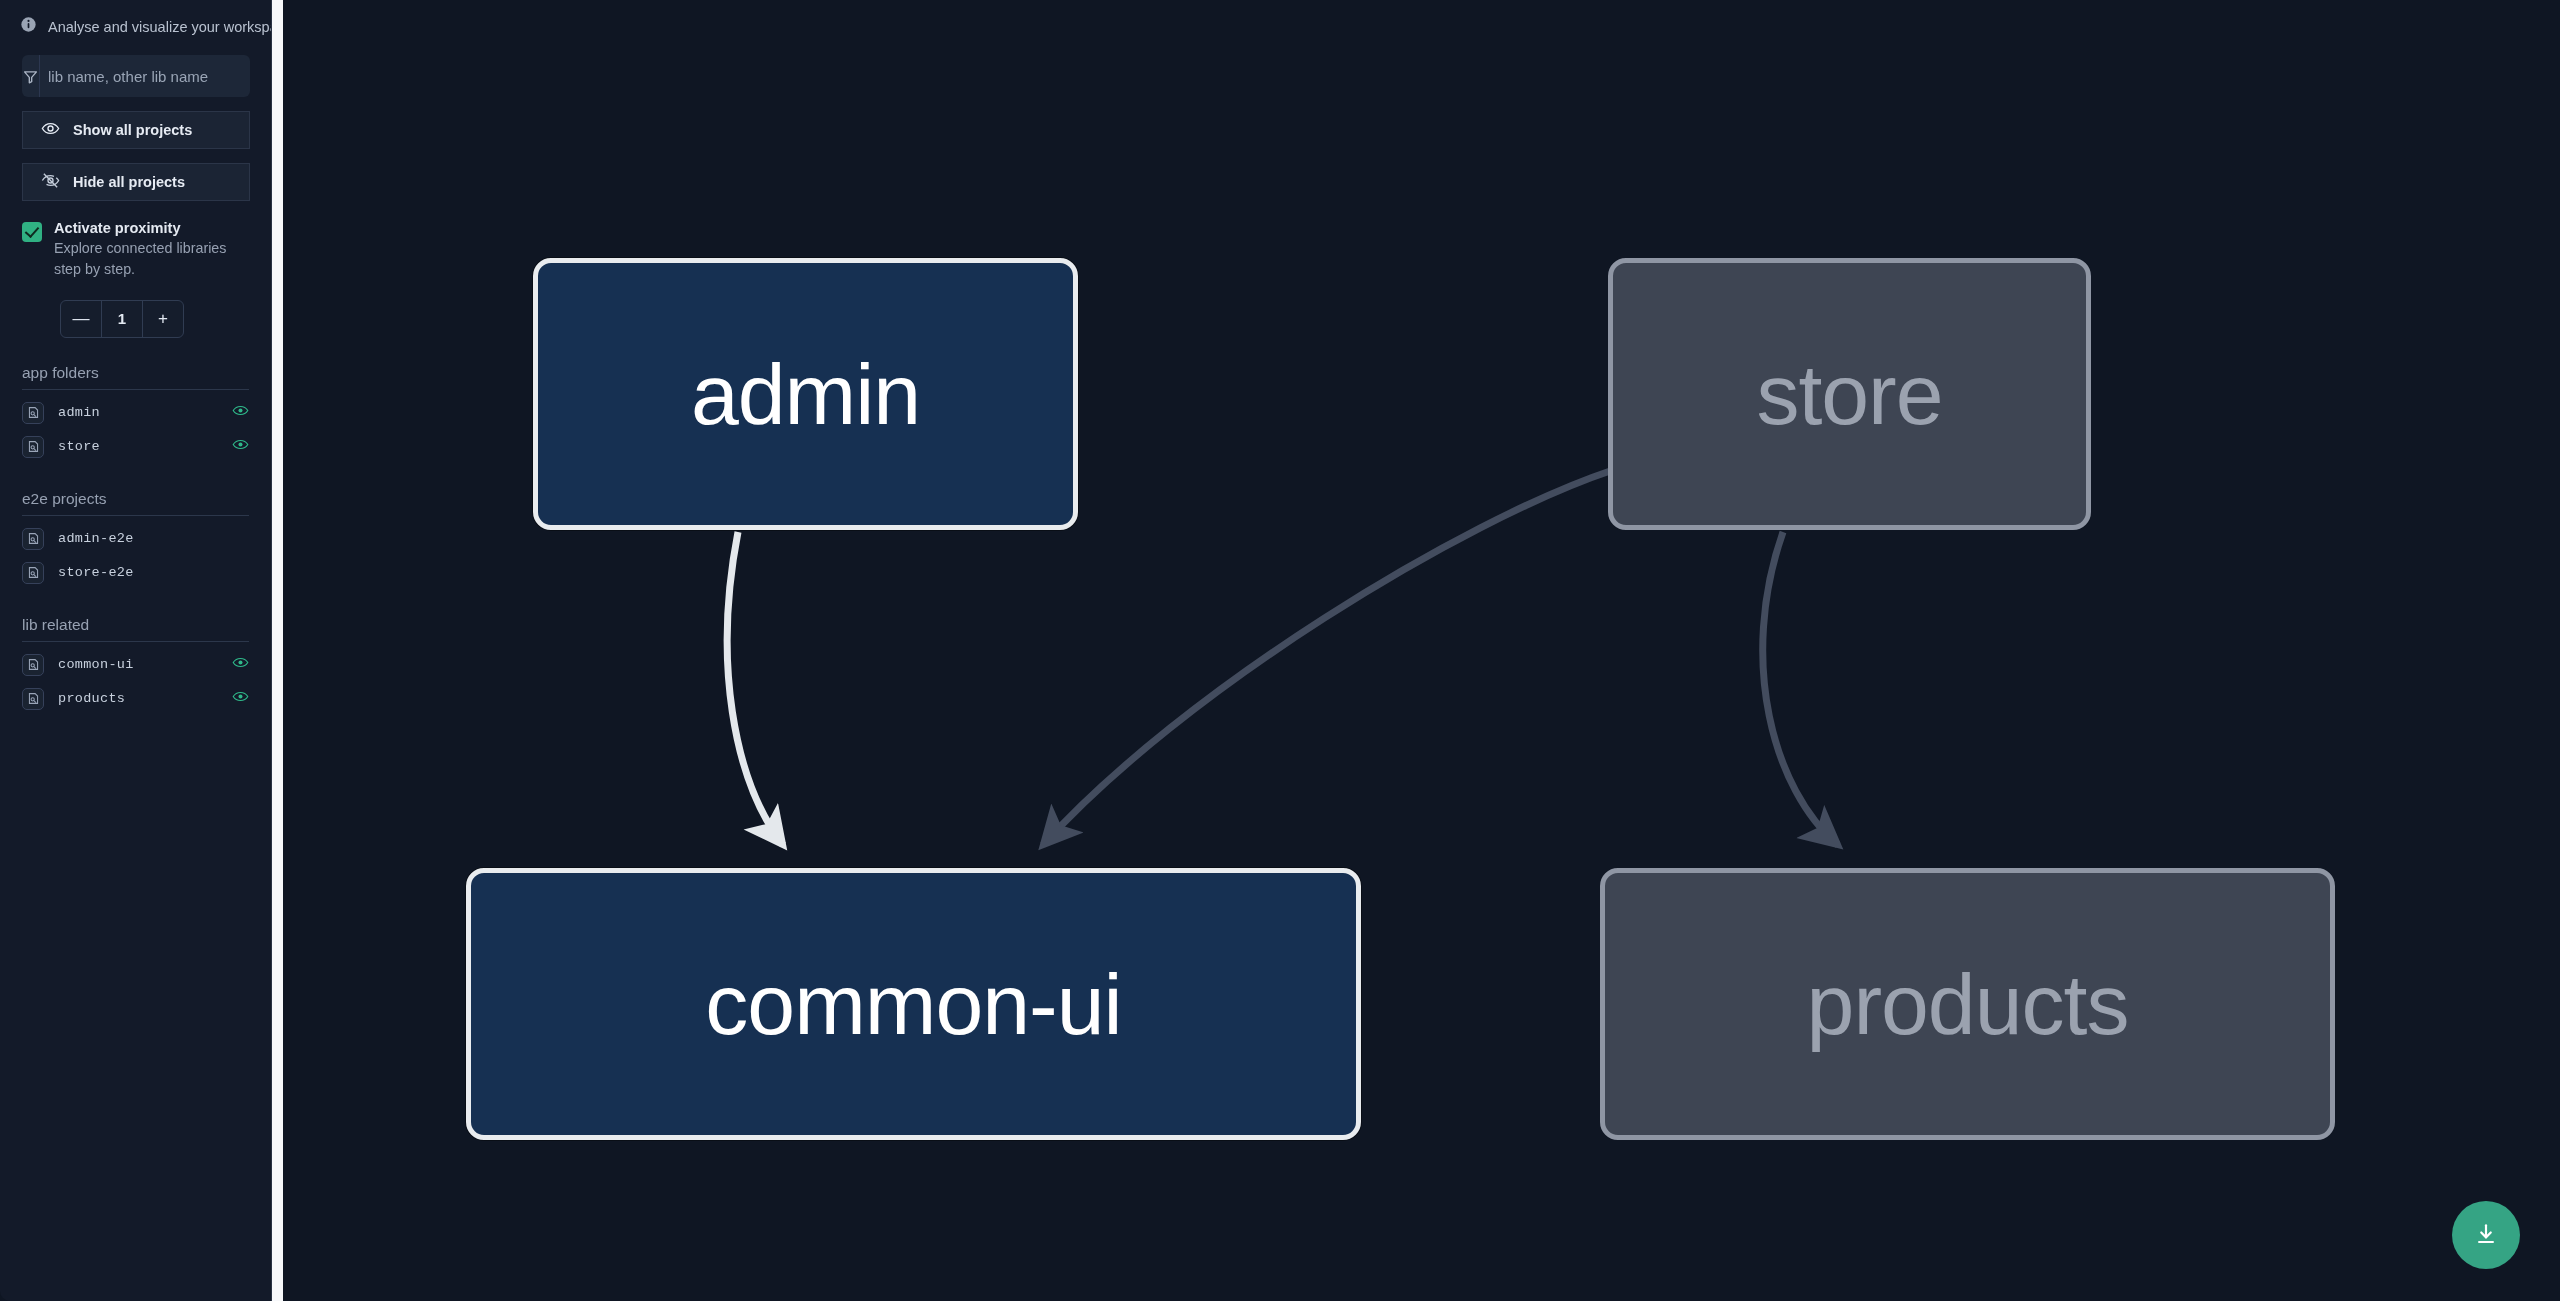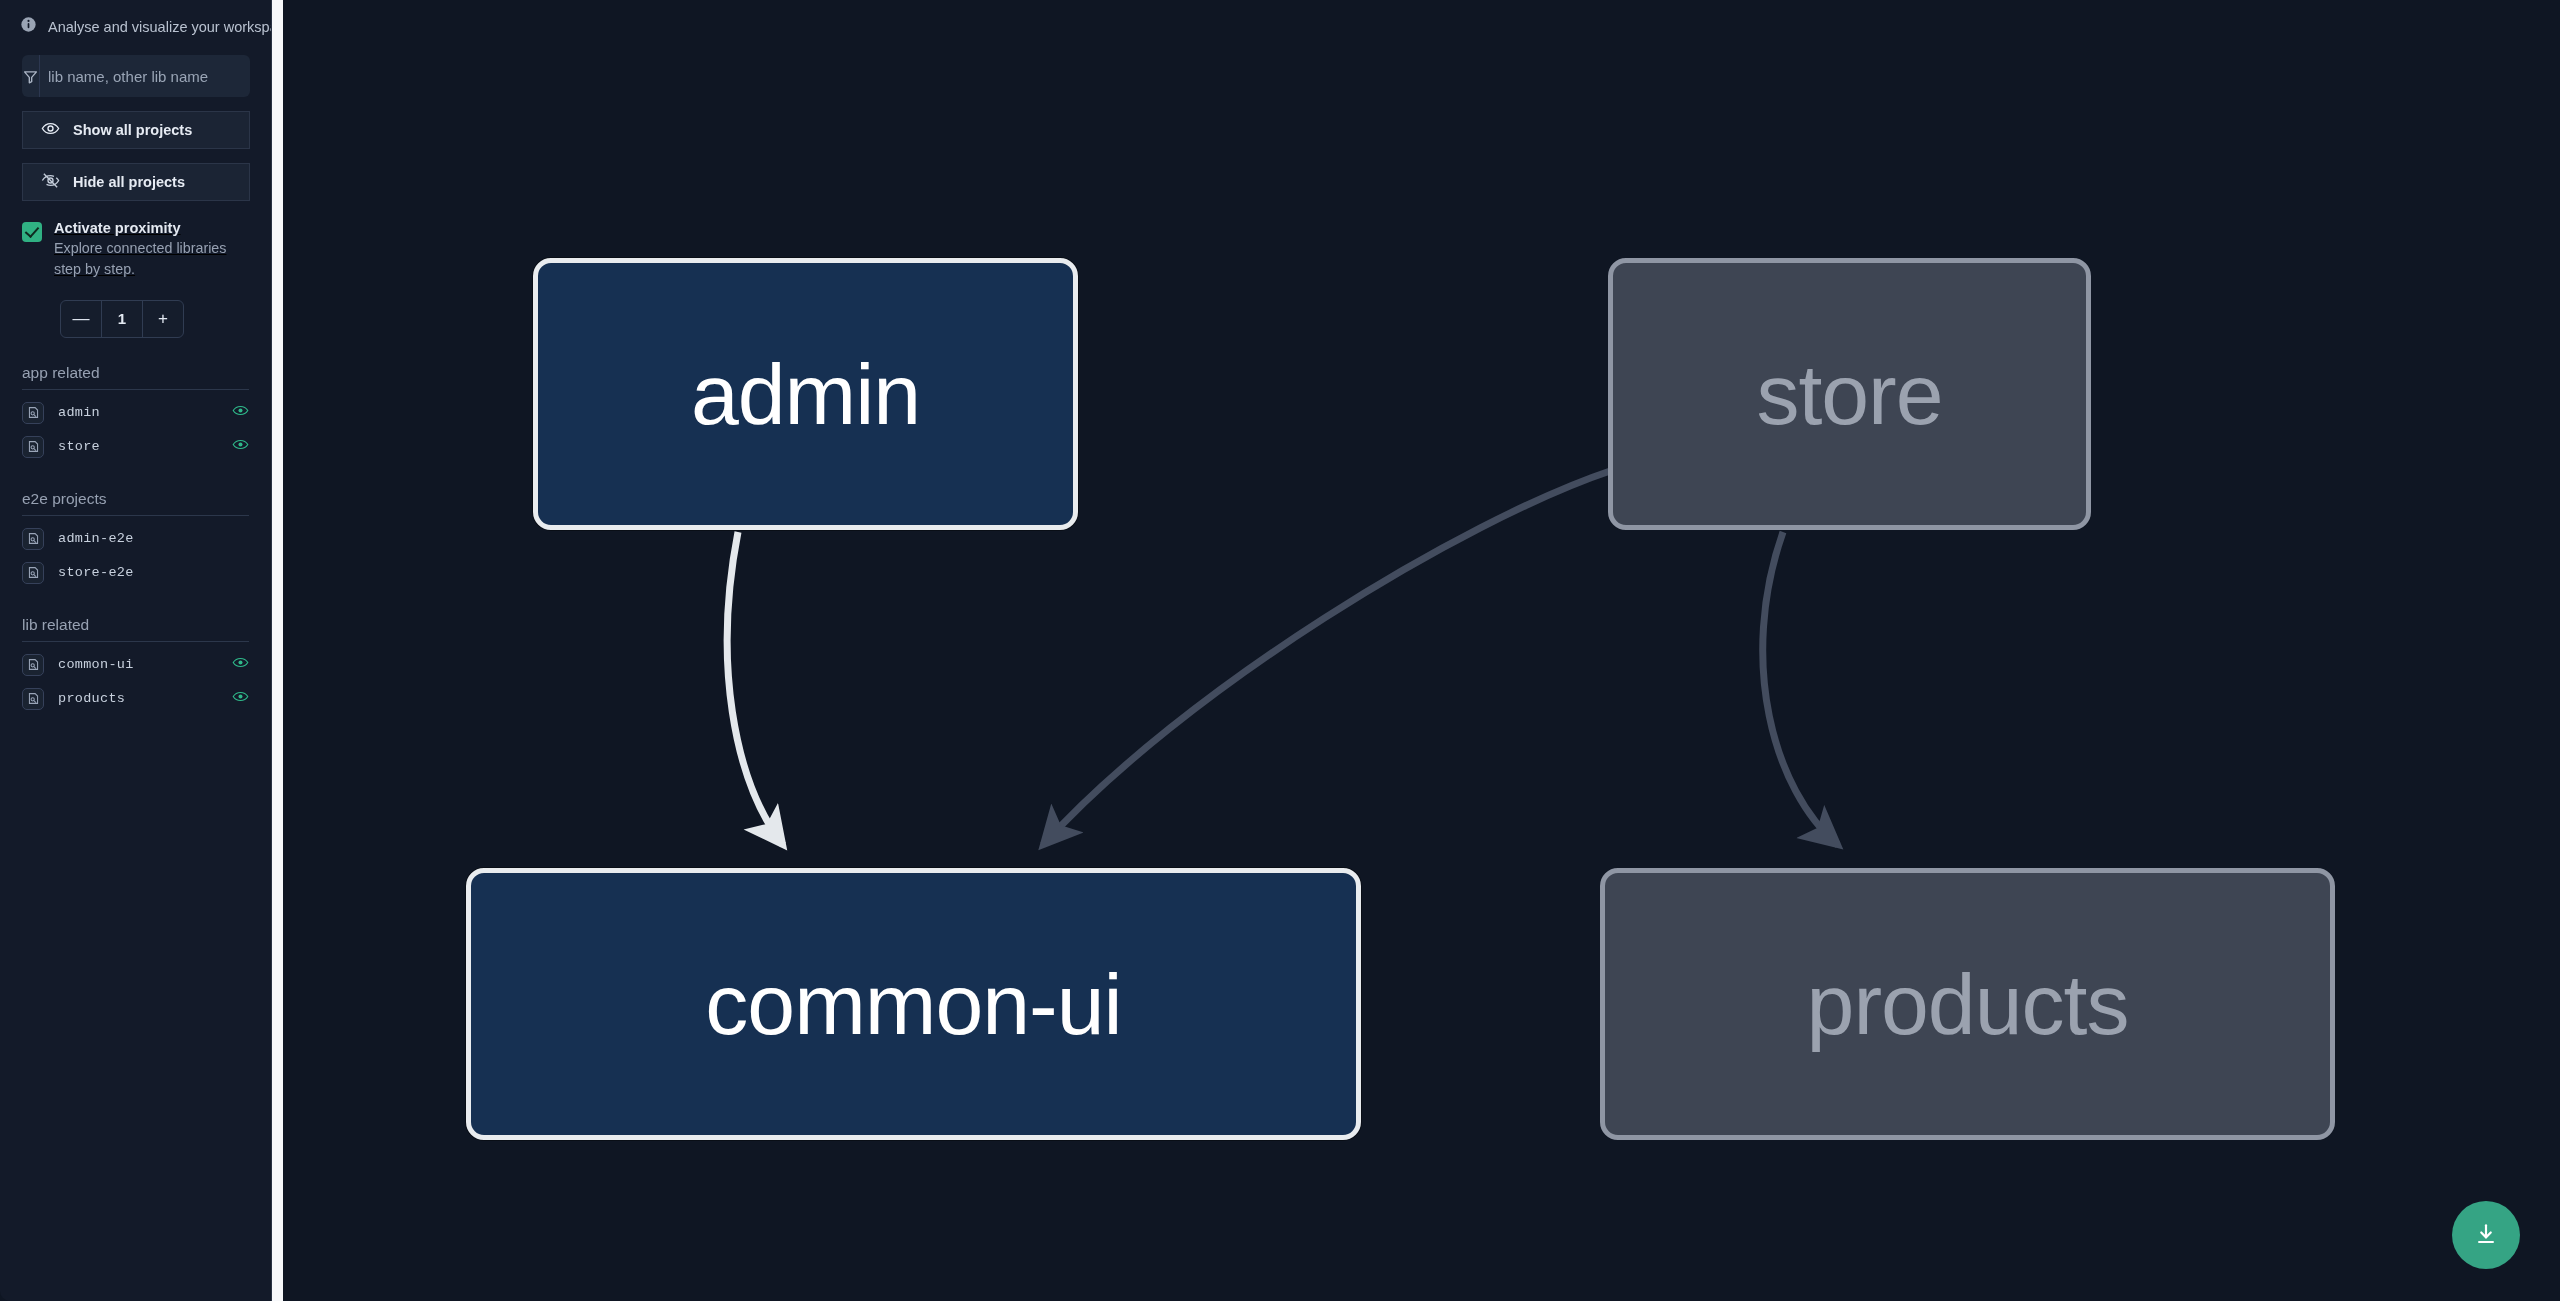"Activate proximity" div.check-row { text-decoration: underline -> none }
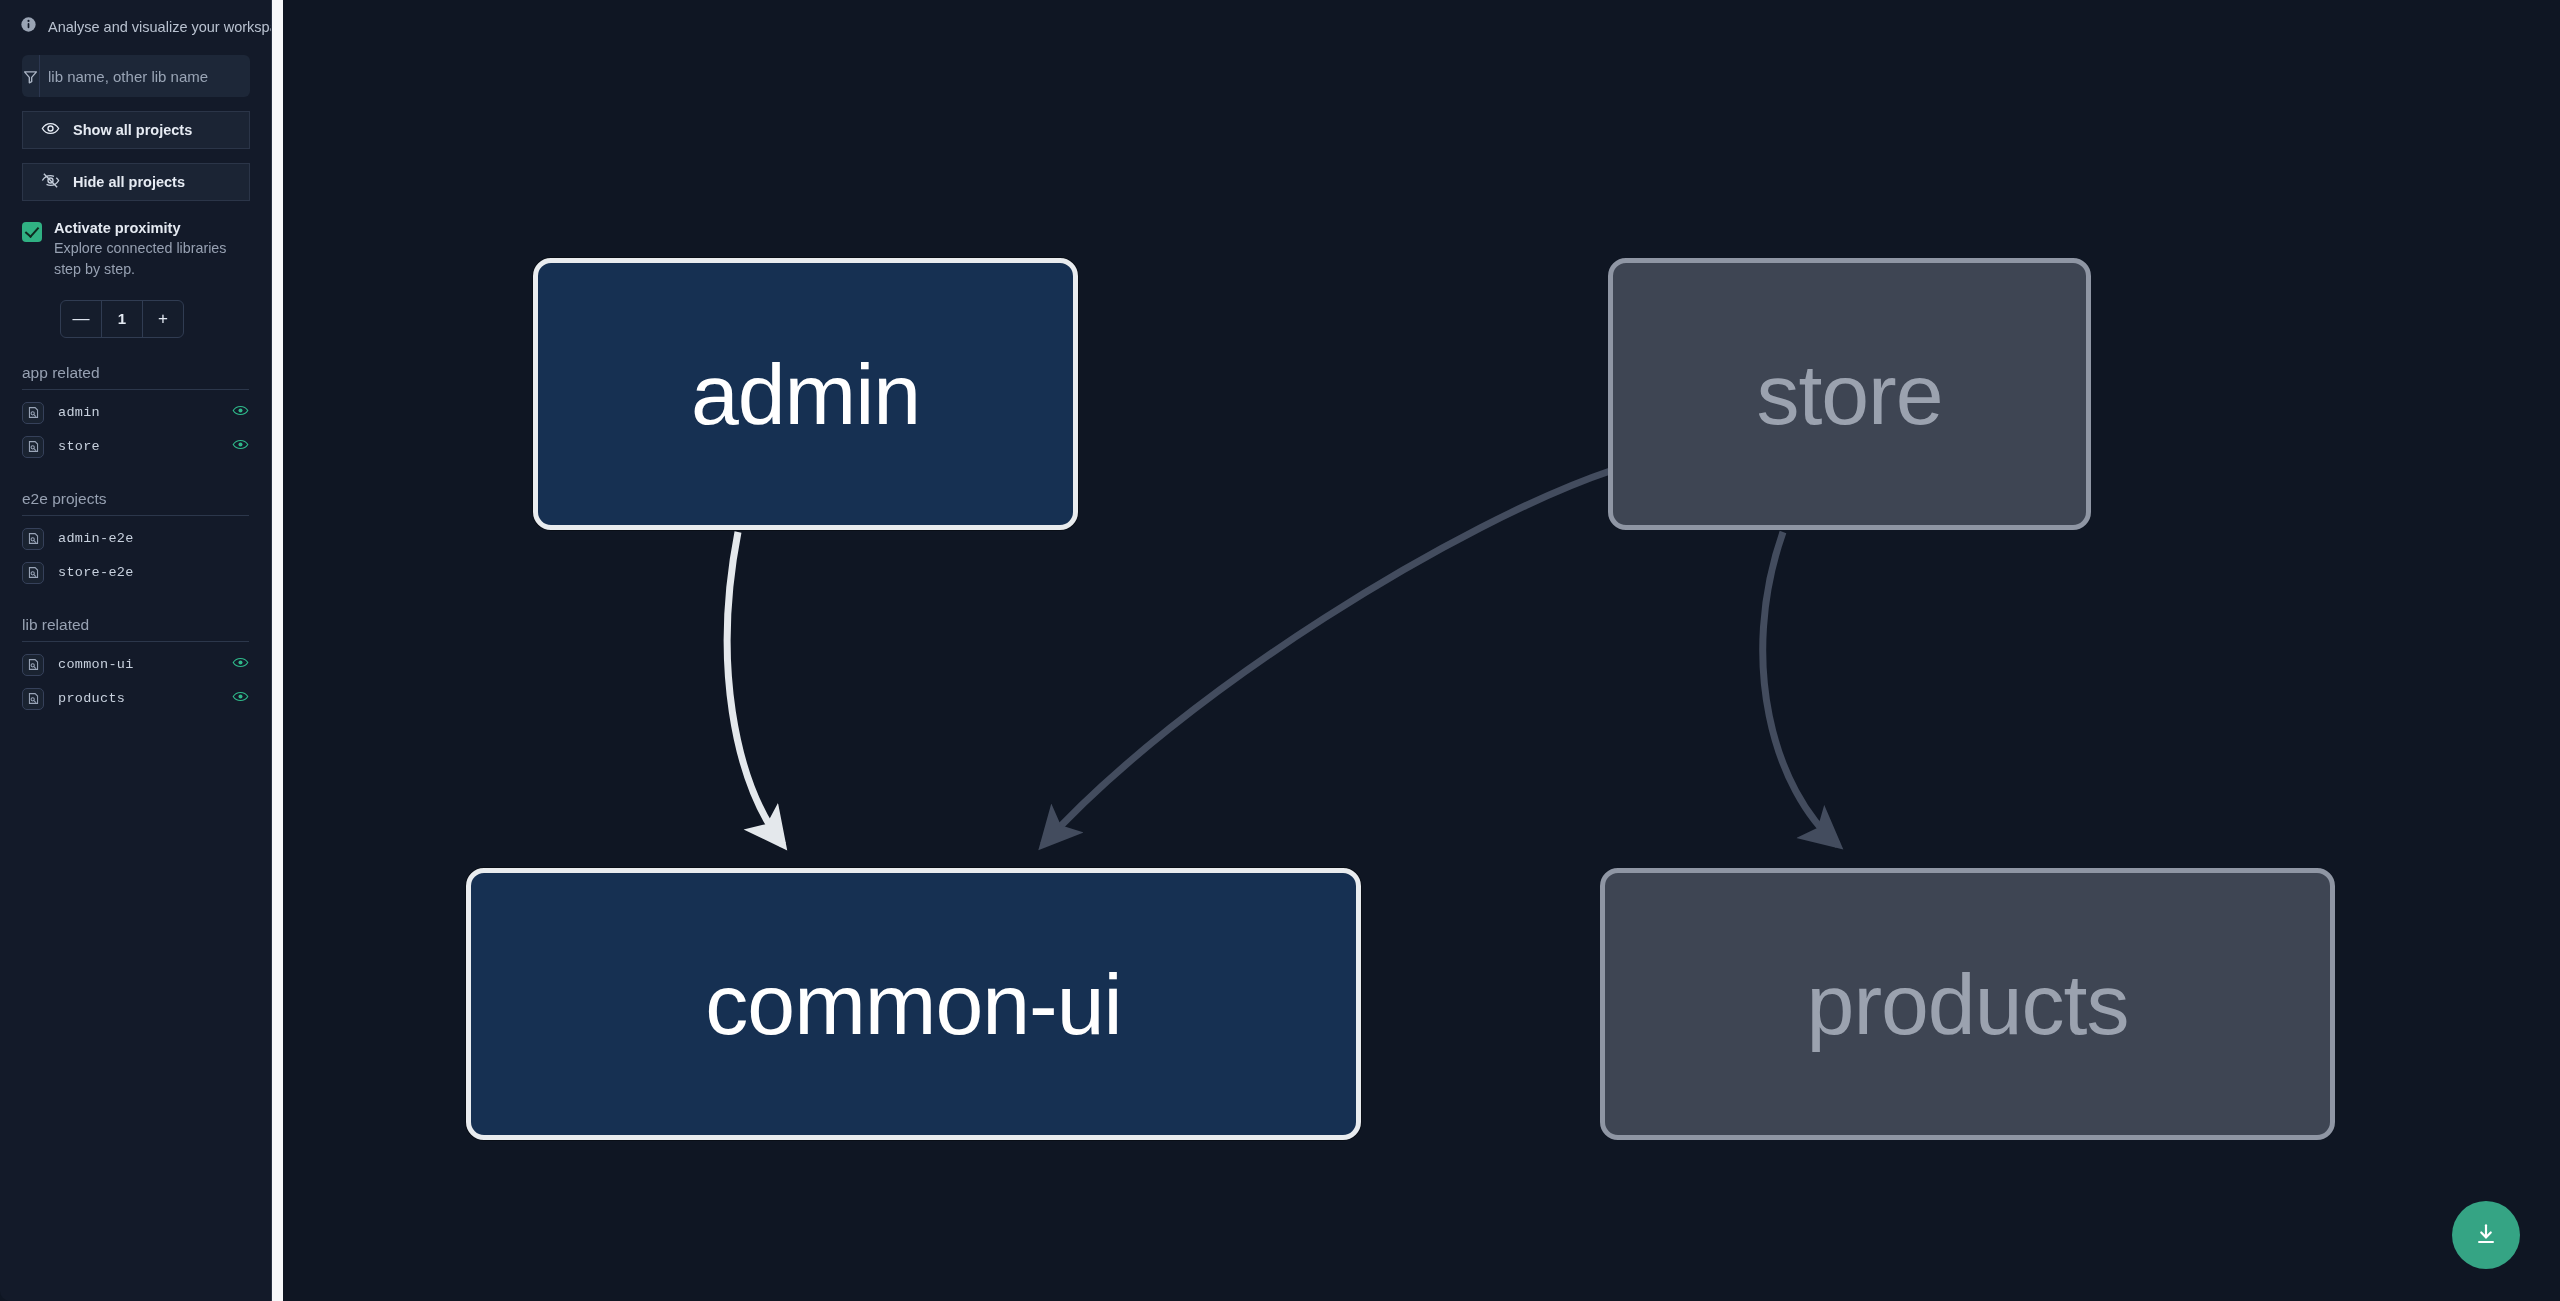"app related" div.group-head { text: related -> folders }
